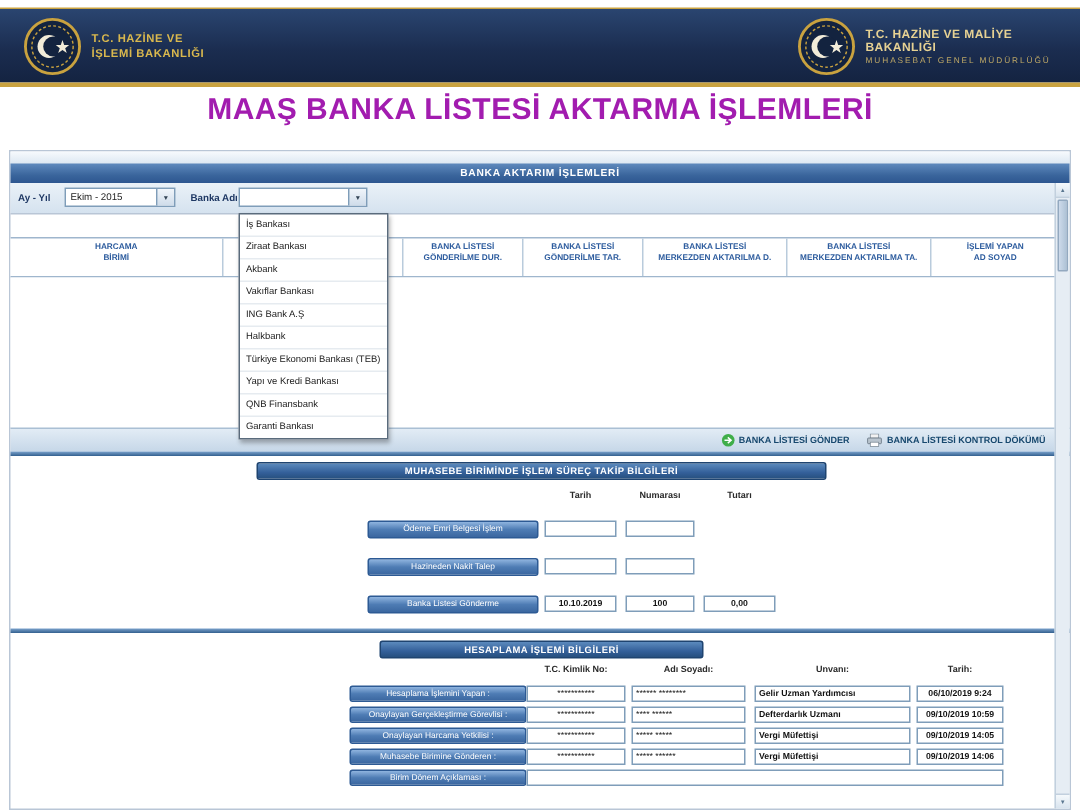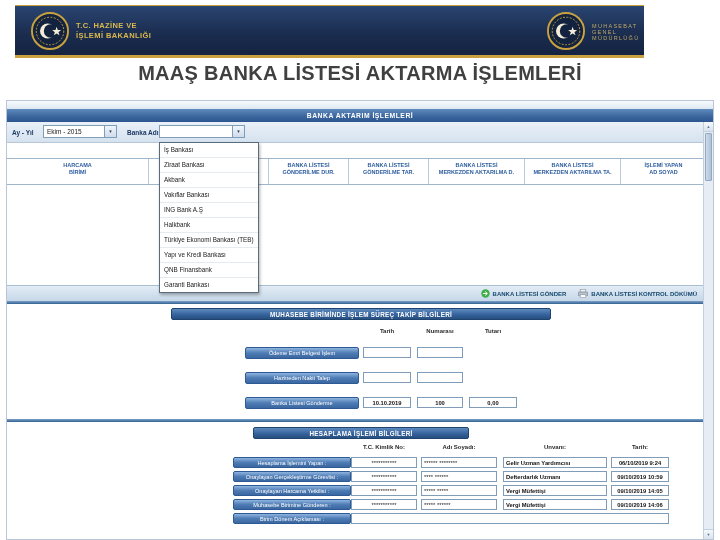"T.C. HAZİNE VE" .gov-header { left: 15px -> 0; width: 629px -> 720px }
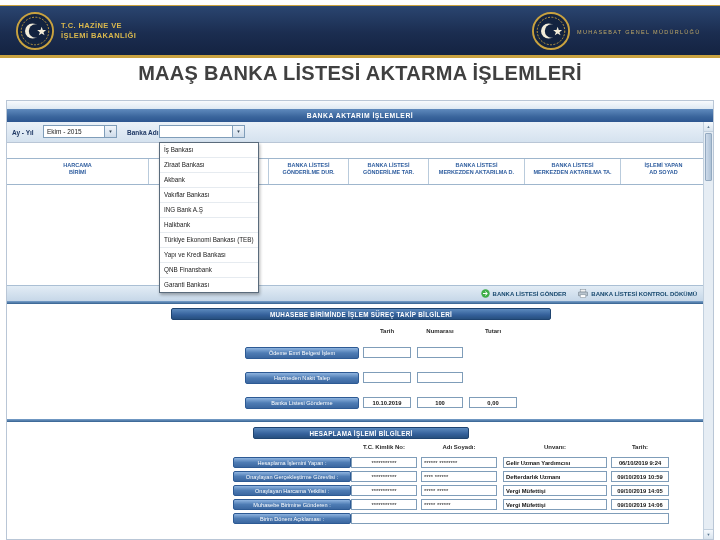"T.C. HAZİNE VE MALİYE BAKANLIĞI" div.brand-title { html: none -> <div>T.C. HAZİNE VE MALİYE BAKANLIĞI</div> }
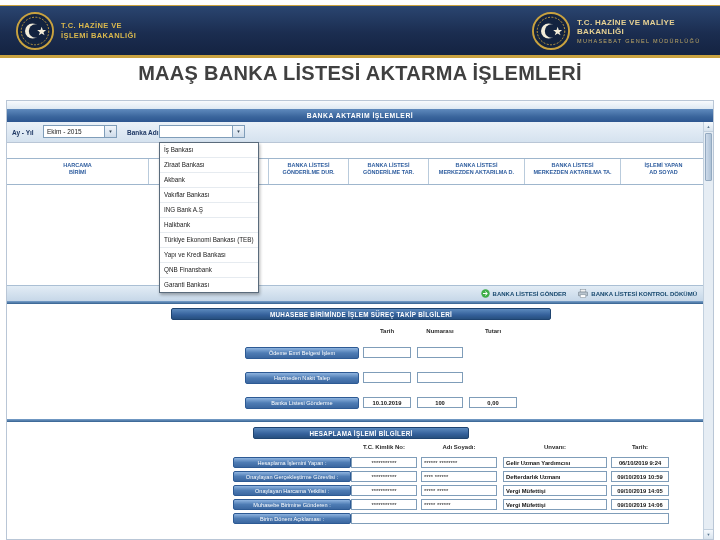"MAAŞ BANKA LİSTESİ AKTARMA İŞLEMLERİ" .page-title { color: #404040 -> #a21caf }
